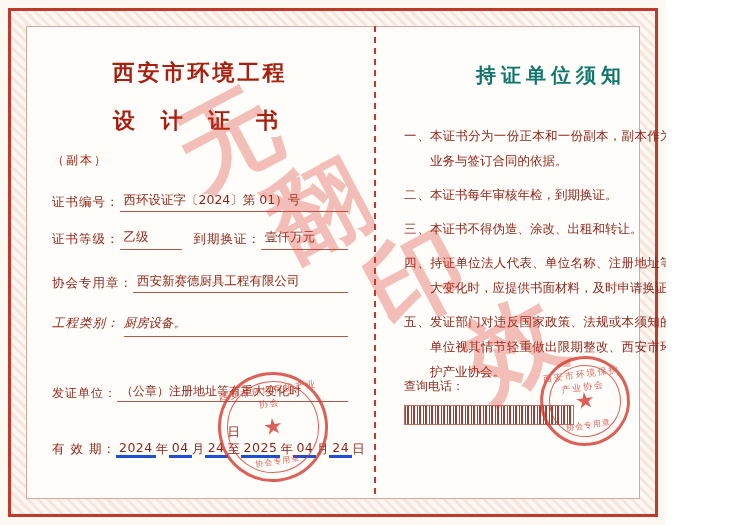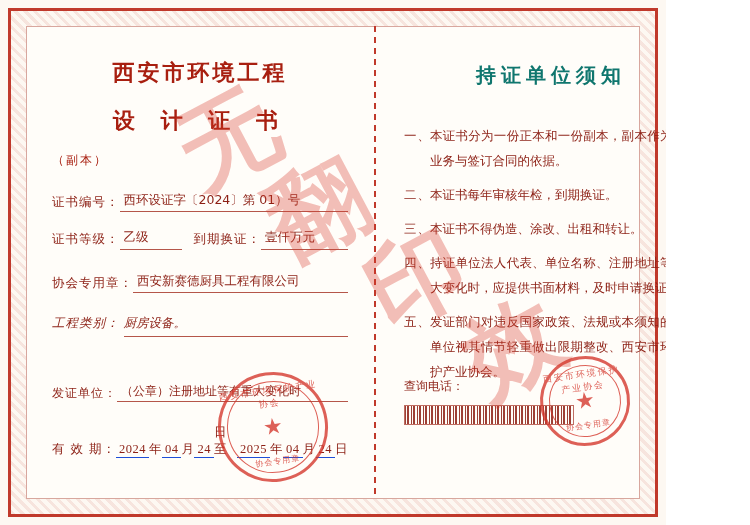"2024" .valid-row .seg { border-bottom: 1px solid #1d4ed8 -> 3px solid #1d4ed8; font-family: Liberation Serif, serif -> none }
